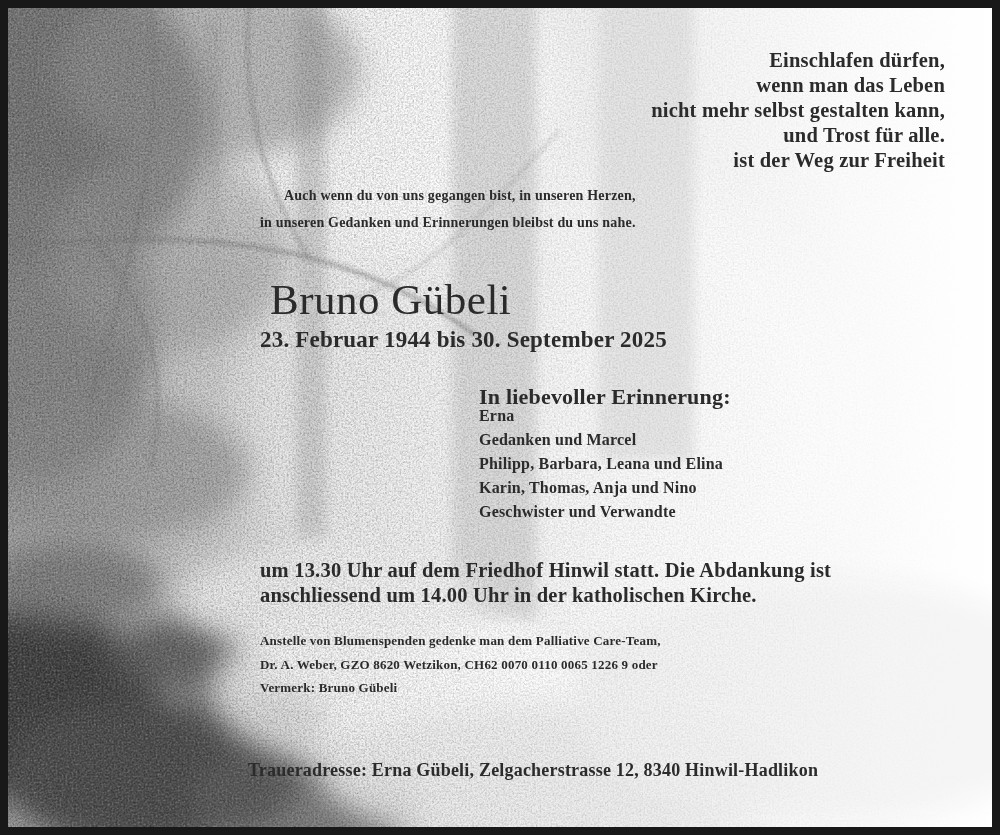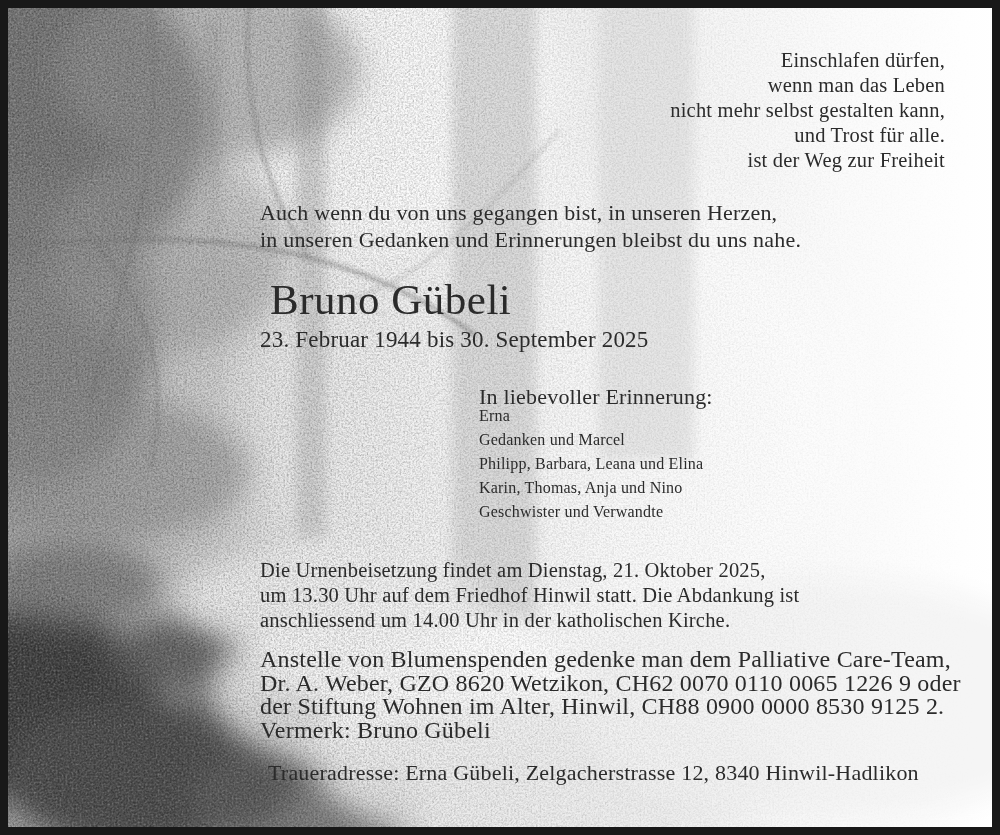"Einschlafen dürfen," .txt { font-weight: none -> bold }
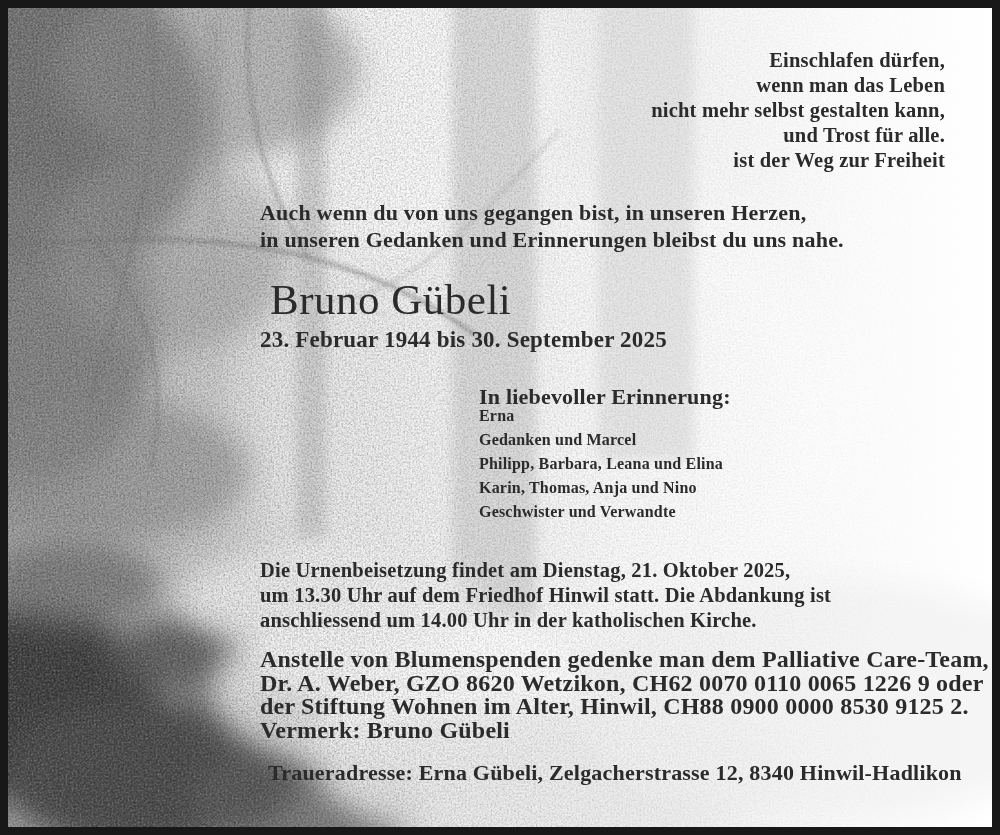"Auch wenn du von uns" .intro { font-size: 22px -> 14px; text-align: none -> right; top: 199px -> 182px }
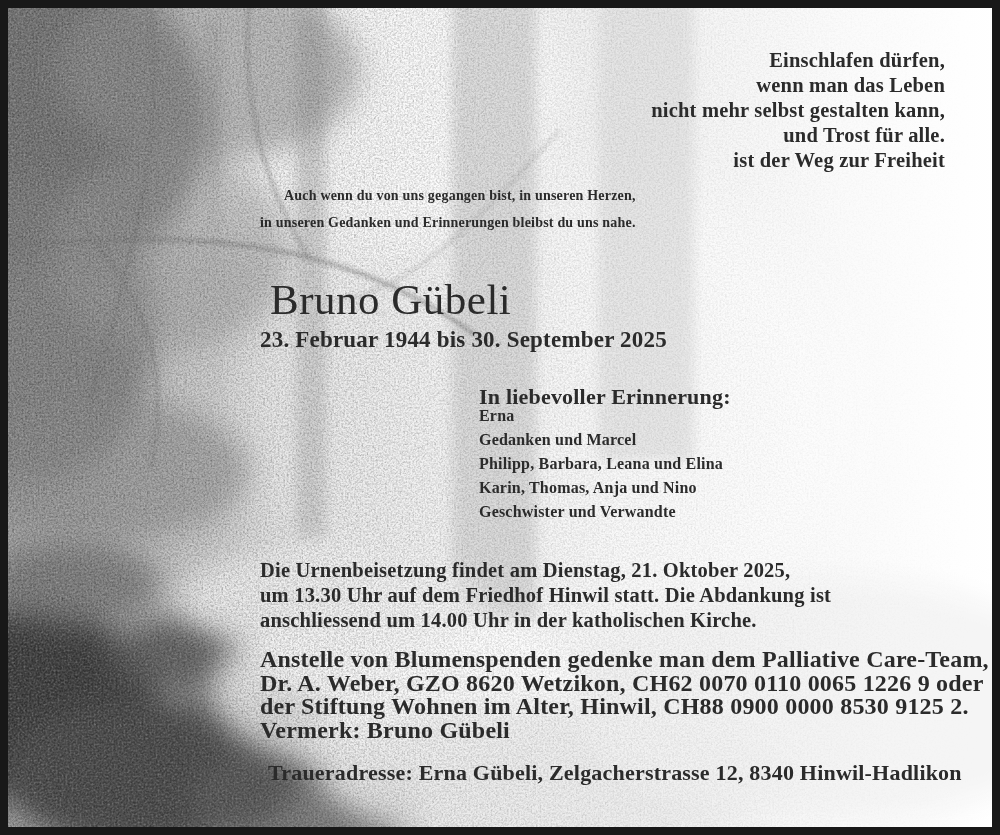"Die Urnenbeisetzung findet am Dienstag," div.line { html: <div>Die Urnenbeisetzung findet am Dienstag, 21. Oktober 2025,</div> -> none }
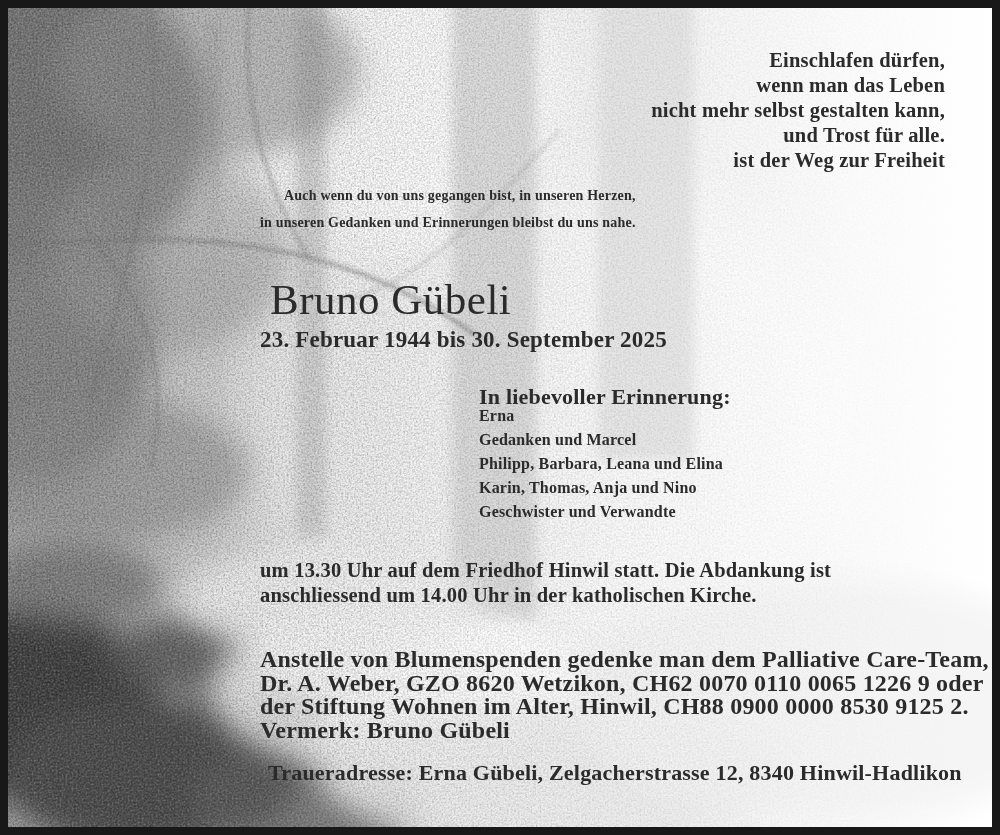"Anstelle von Blumenspenden gedenke man" .donation { font-size: 24px -> 13px; top: 648px -> 629px }
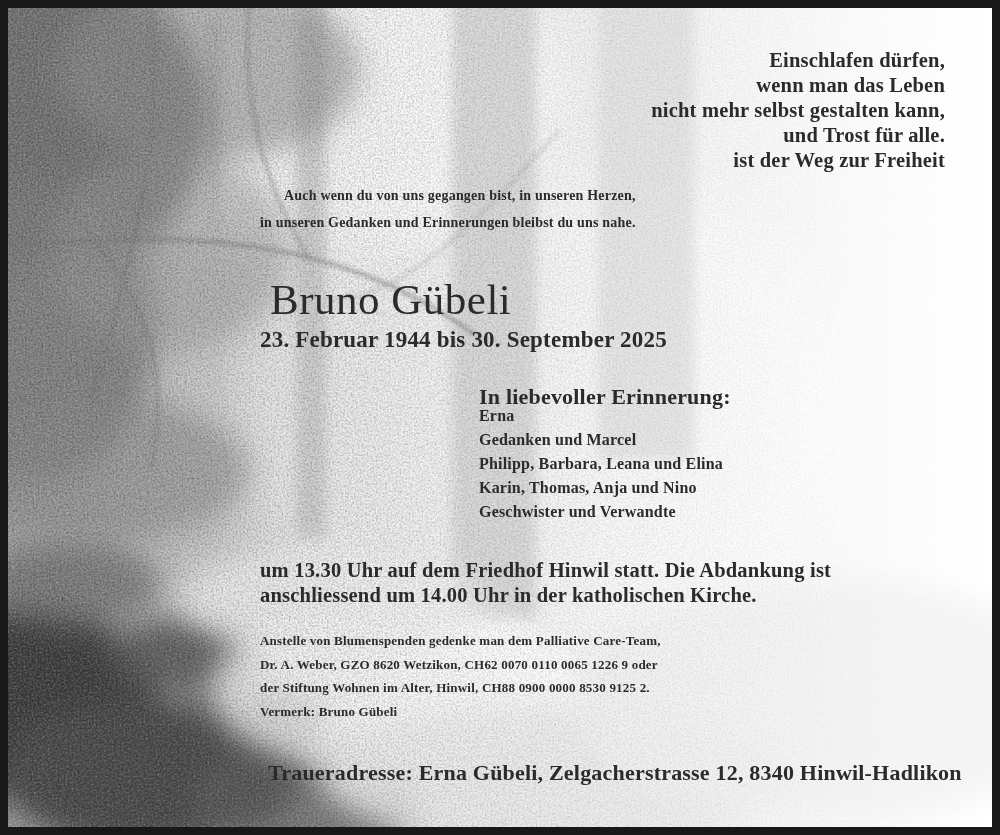"der Stiftung Wohnen im Alter," div.line { html: <div>der Stiftung Wohnen im Alter, Hinwil, CH88 0900 0000 8530 9125 2.</div> -> none }
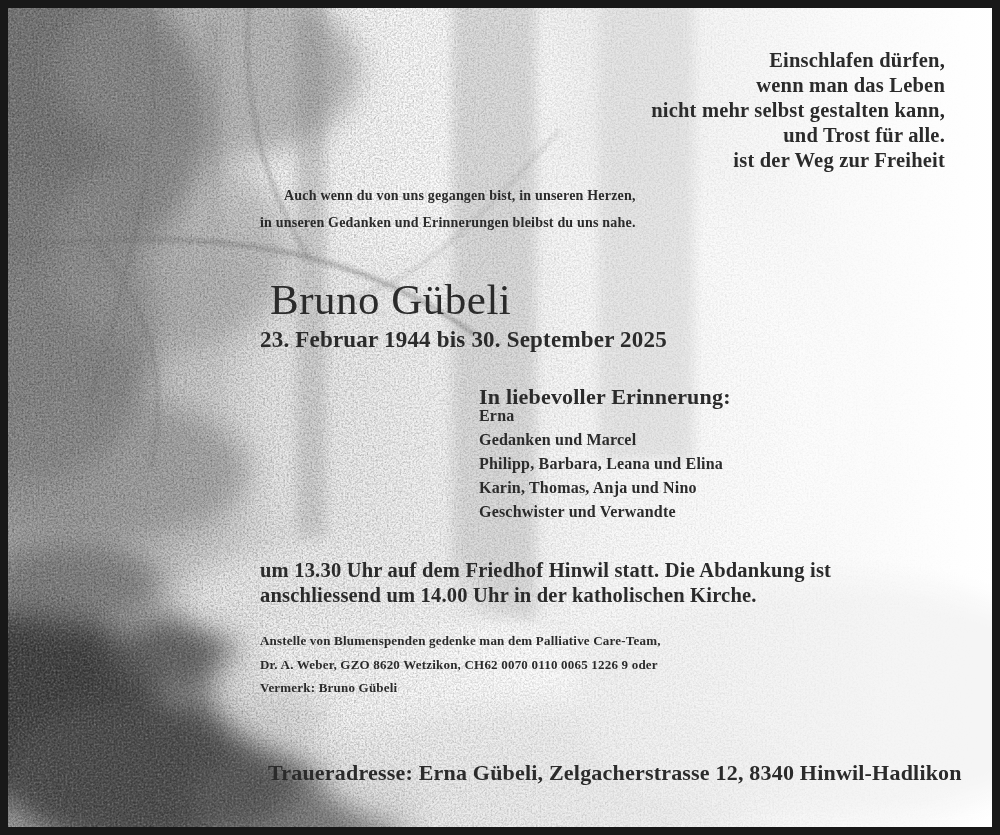"Traueradresse: Erna Gübeli," .address { font-size: 22px -> 18px; left: 268px -> 248px }
